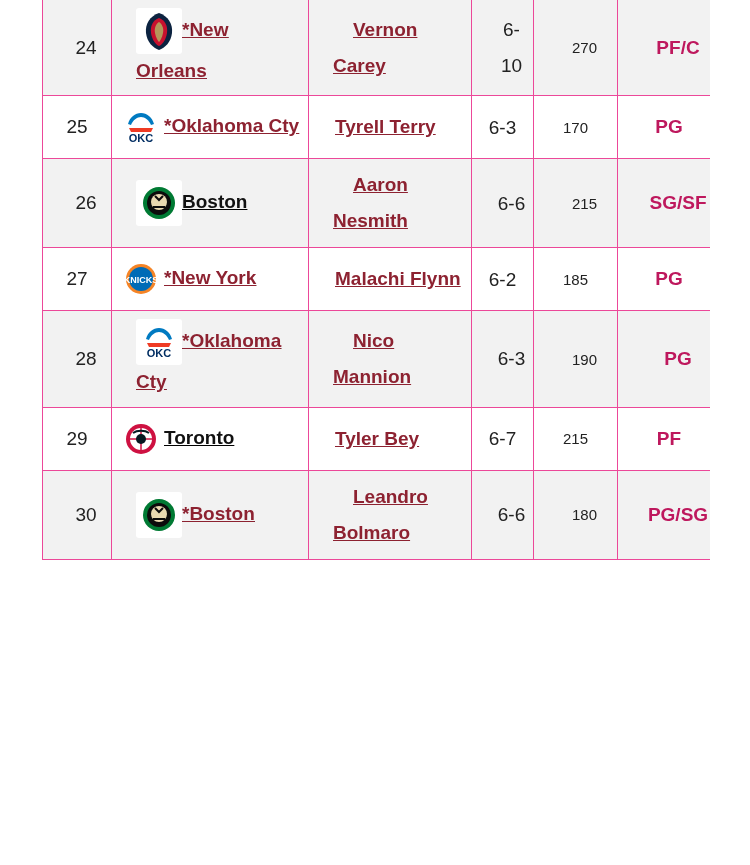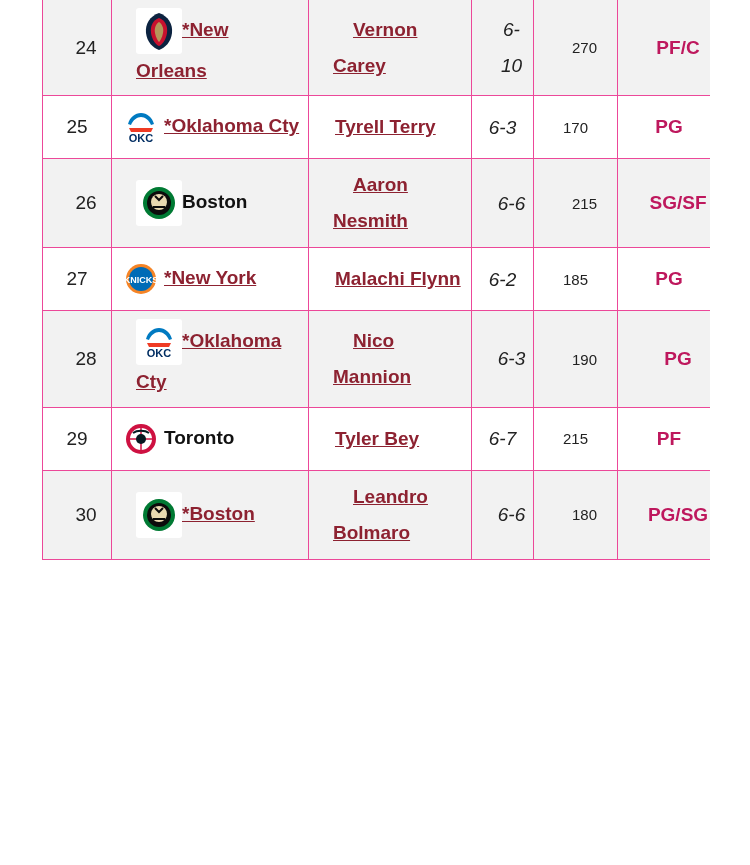"*New Orleans" td.team { text-decoration: none -> underline }
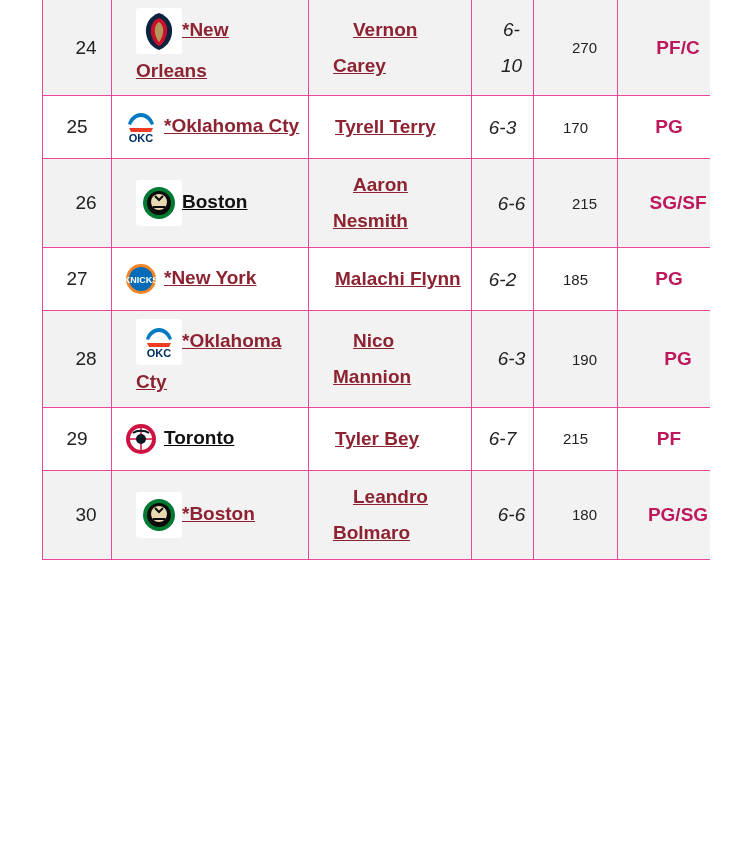"6-10" td.height { font-style: italic -> none }
